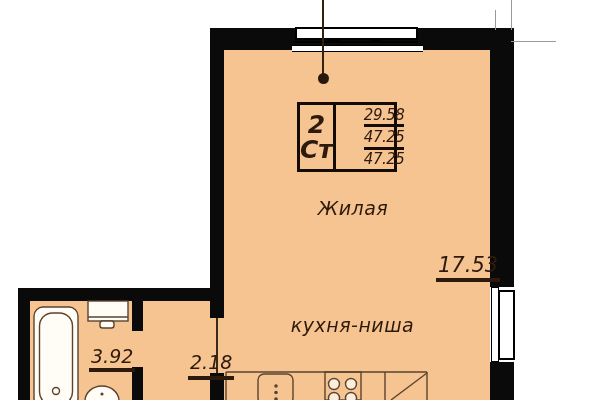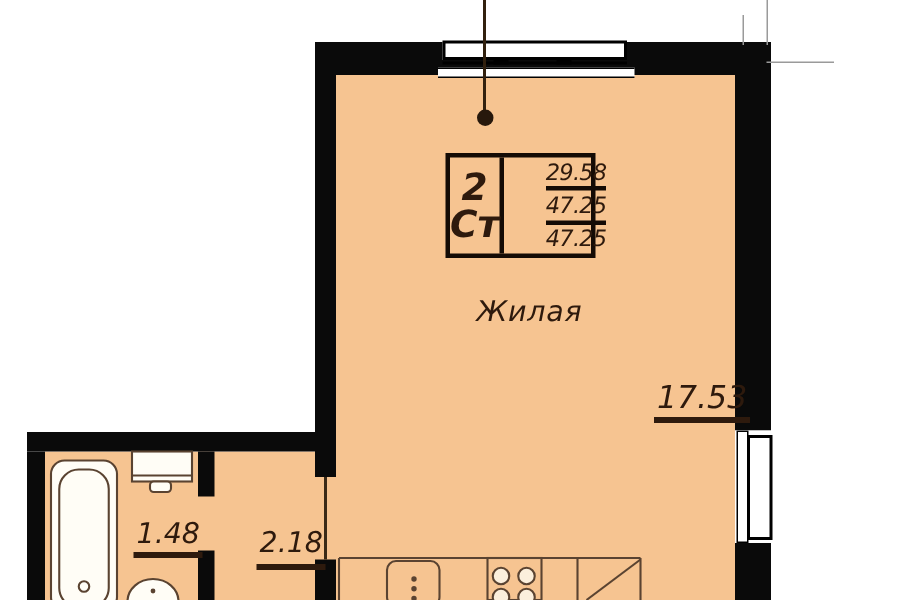"кухня-ниша" div.abs { html: none -> <div> <div>кухня-ниша</div> </div> }
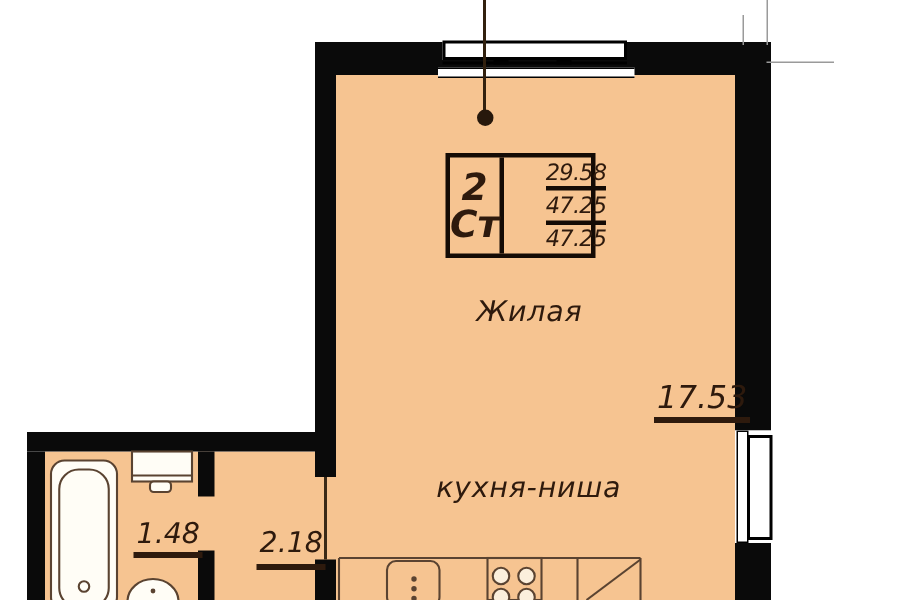"1.48" div.num { text: 1.48 -> 3.92 }
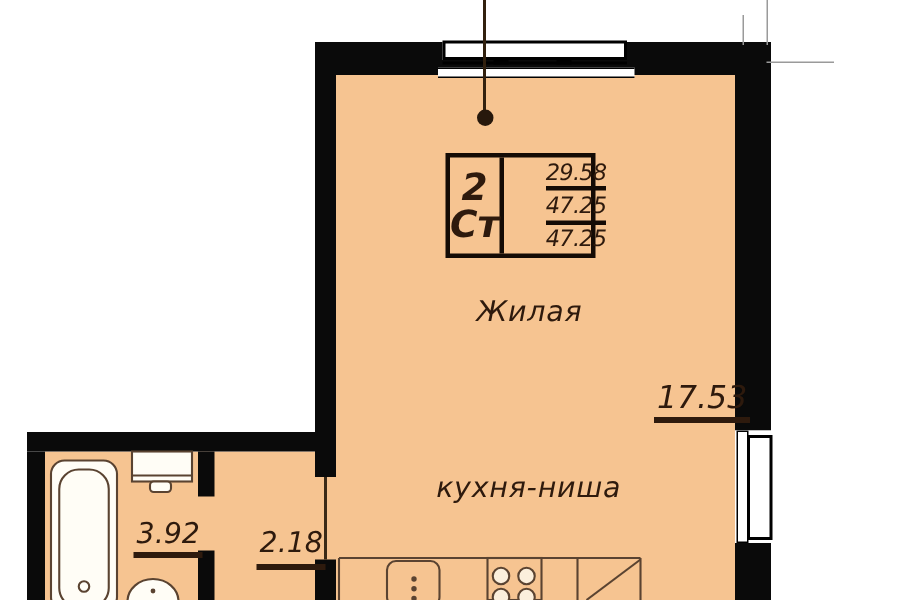"2.18" div.abs { left: 171px -> 188px }
